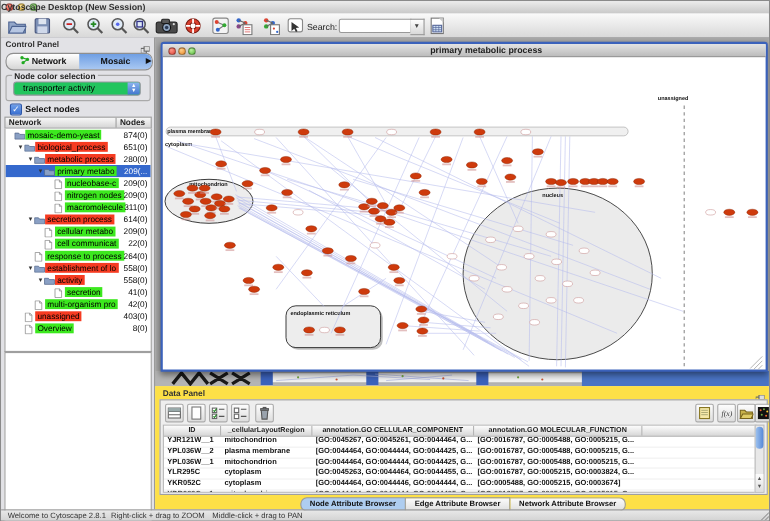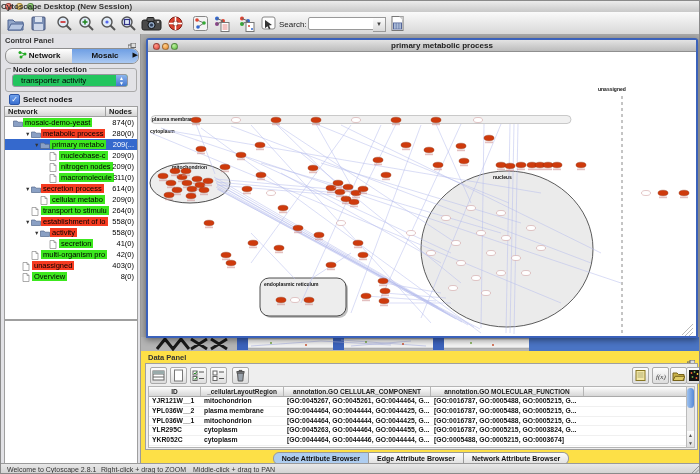"biological_process" div.trow { html: none -> <div> <span></span> <span>▼</span> <span> <svg> <path></path> </svg> </span> <span>biological_process</span> <span>651(0)</span> </div> }
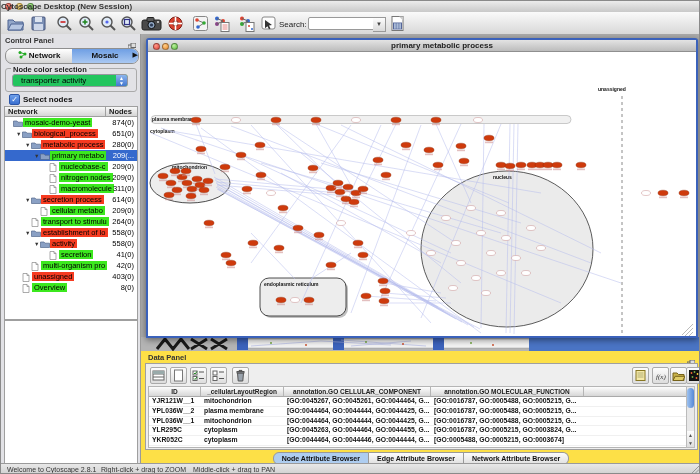"cell communicat" div.trow { html: none -> <div> <span></span> <span></span> <span> <svg> <path></path> <path></path> </svg> </span> <span>cell communicat</span> <span>22(0)</span> </div> }
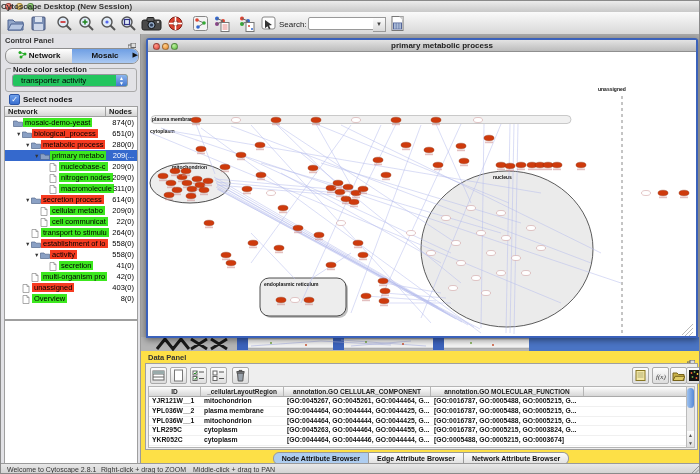"transport to stimulu" span.tlabel { text: transport to stimulu -> response to process }
